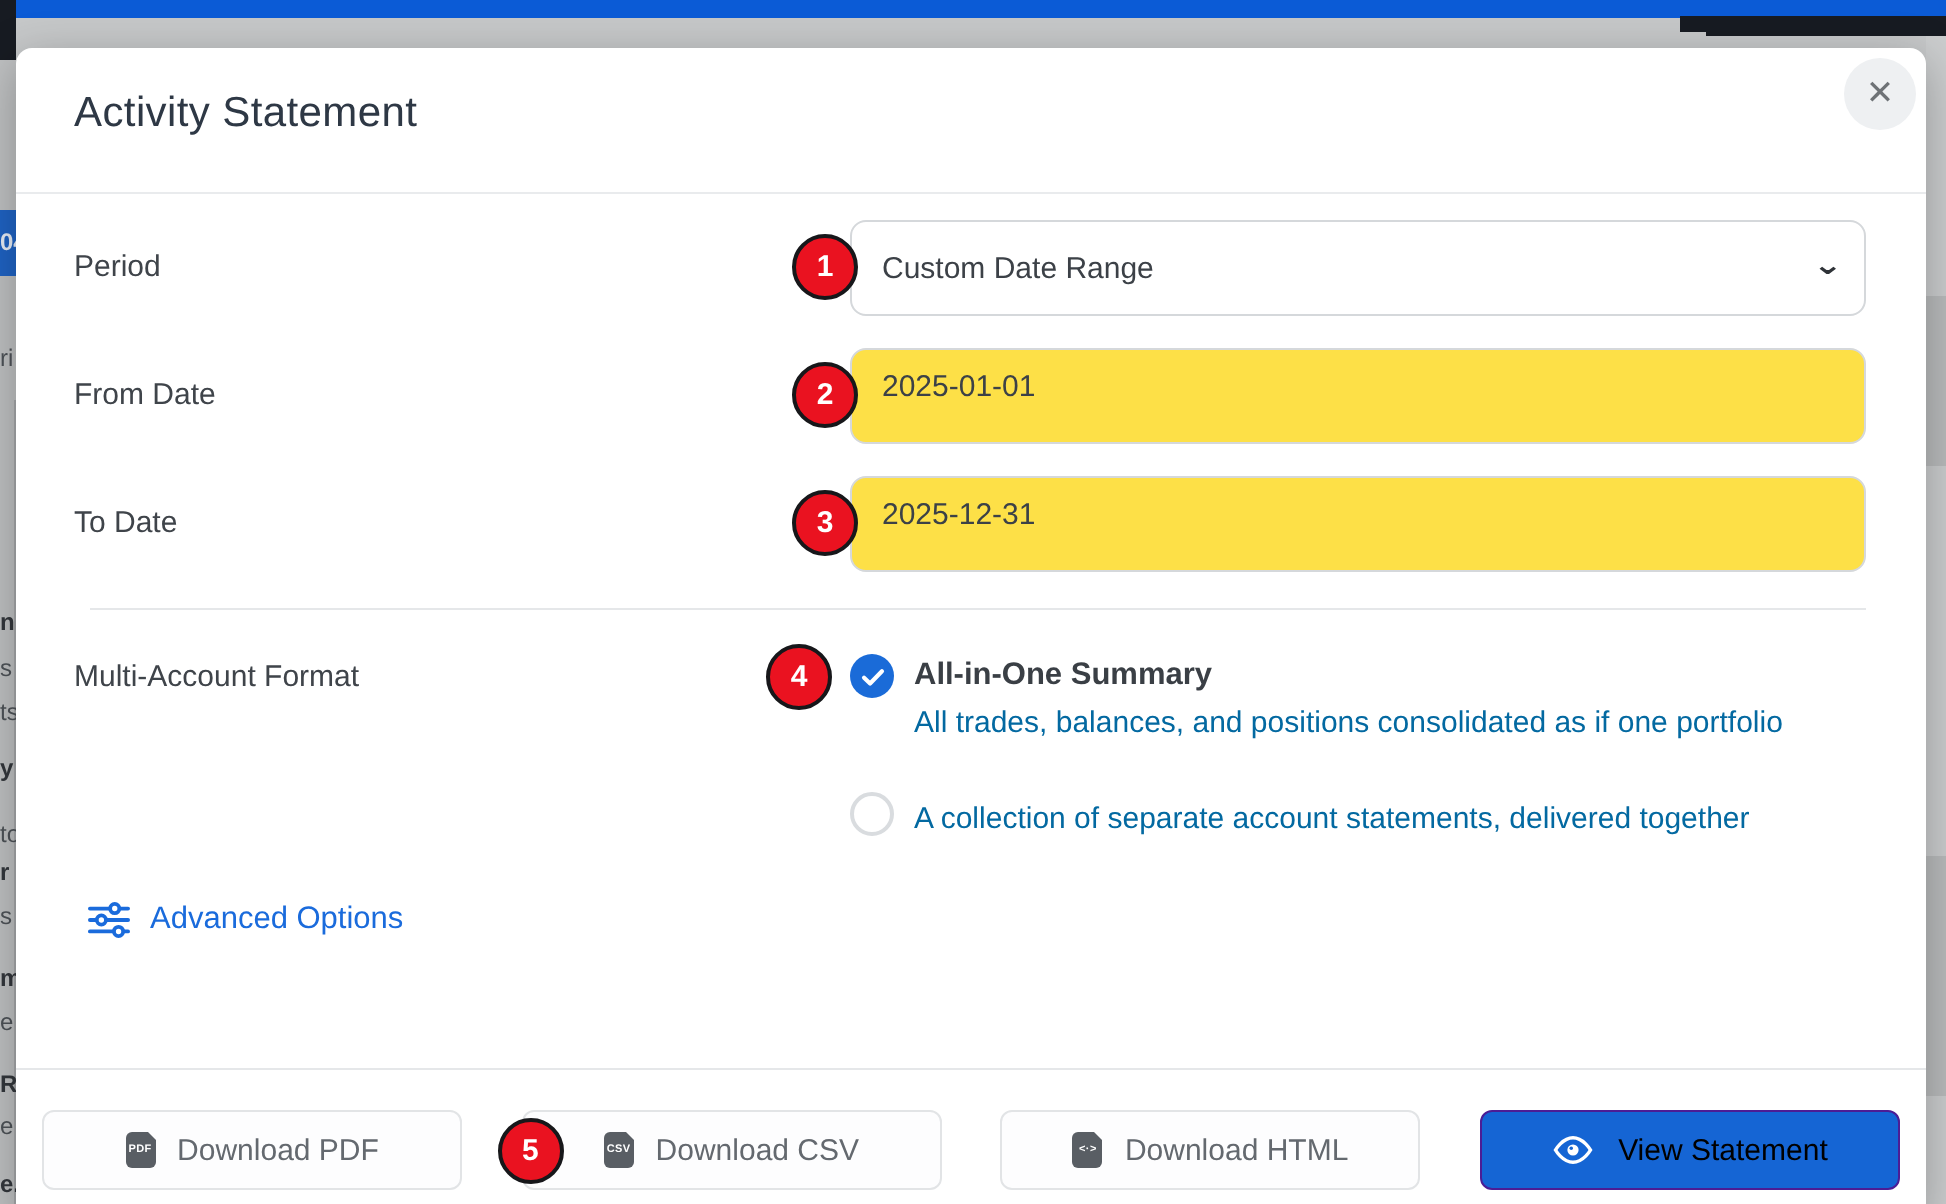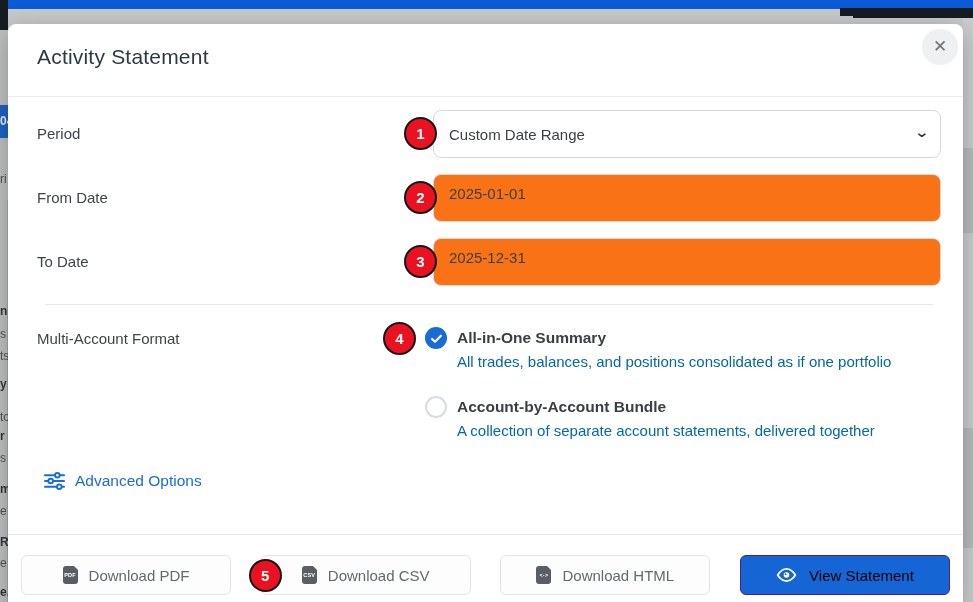"Period" .form-row { justify-content: space-between -> none }
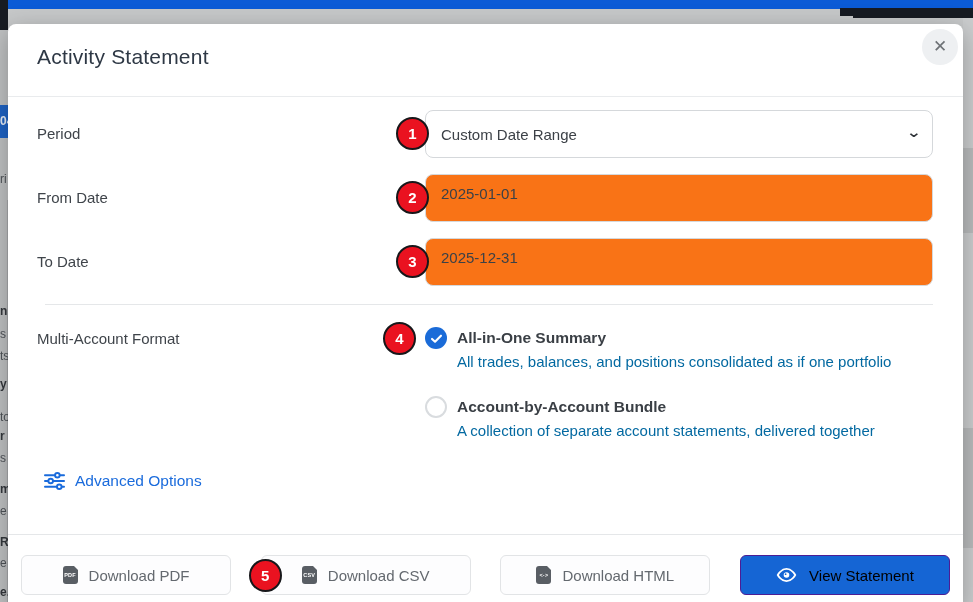"2025-01-01" input.field { background: #f97316 -> #fde047 }
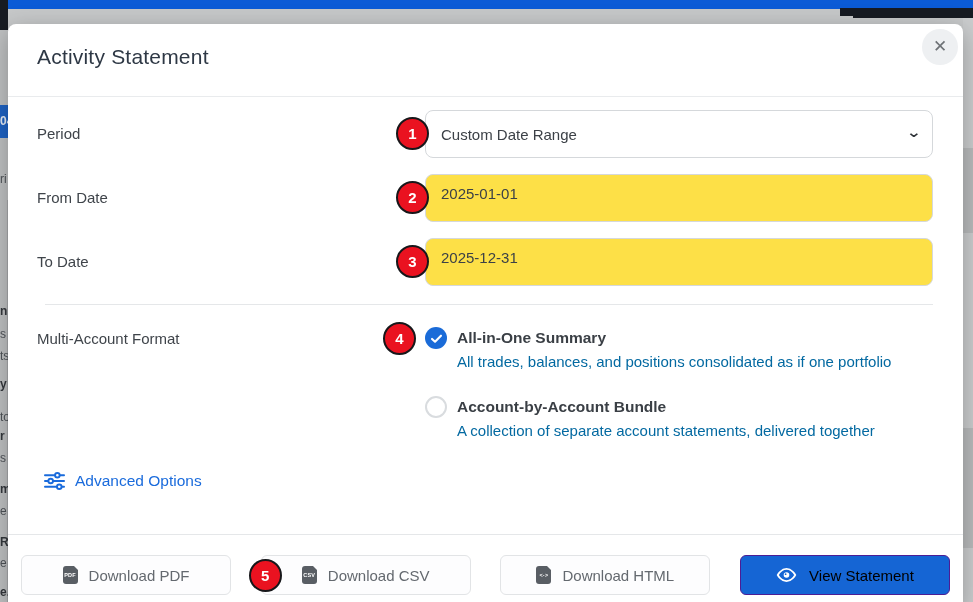"Account-by-Account Bundle" div.radio-title { html: <div>Account-by-Account Bundle</div> -> none }
